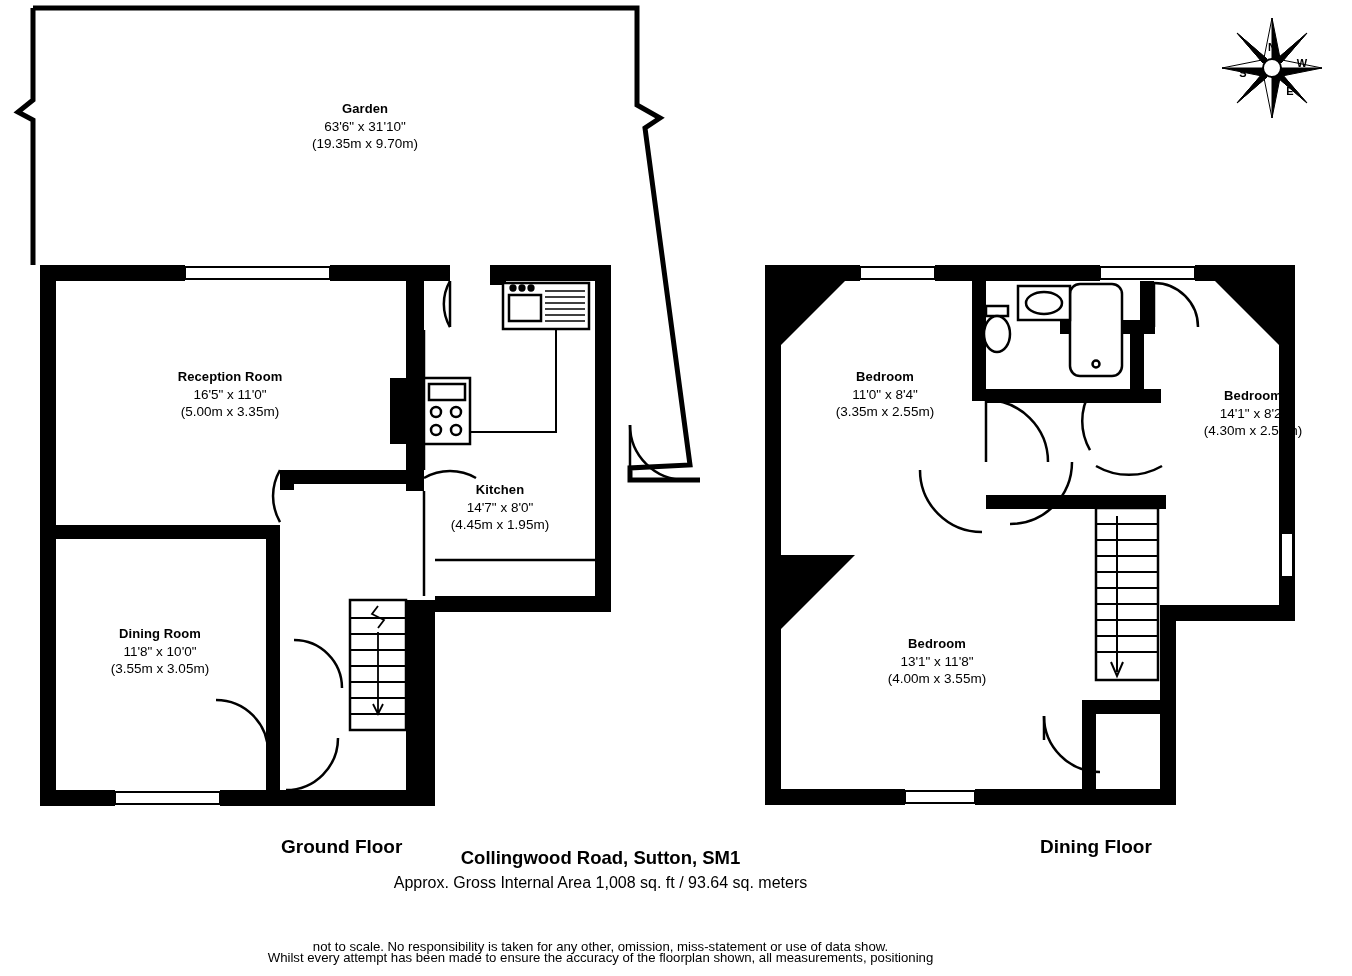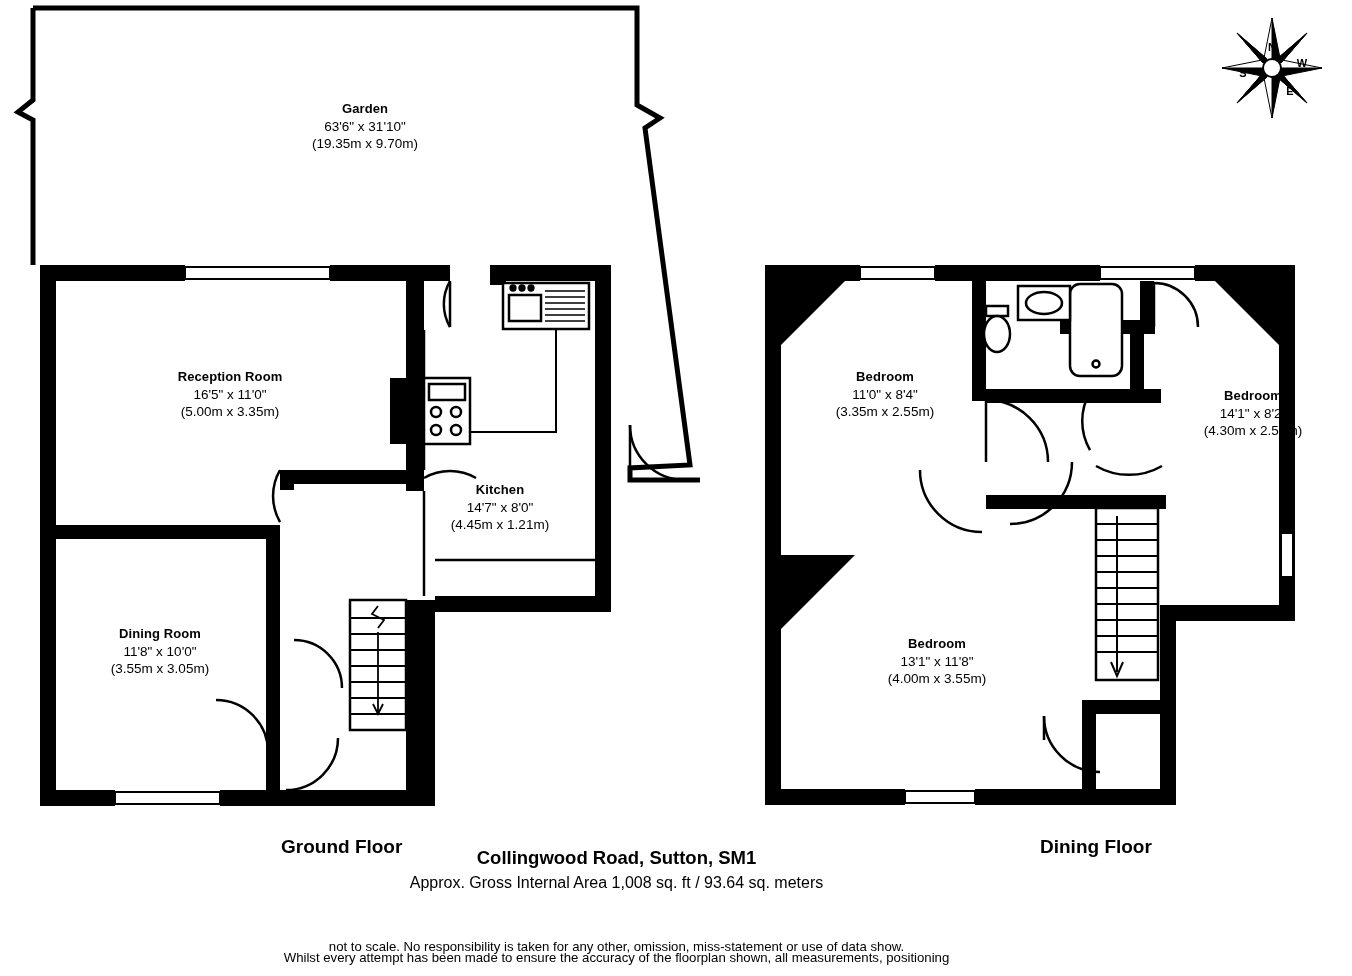"(4.45m x 1.21m)" div.rdim { text: 1.21m -> 1.95m }
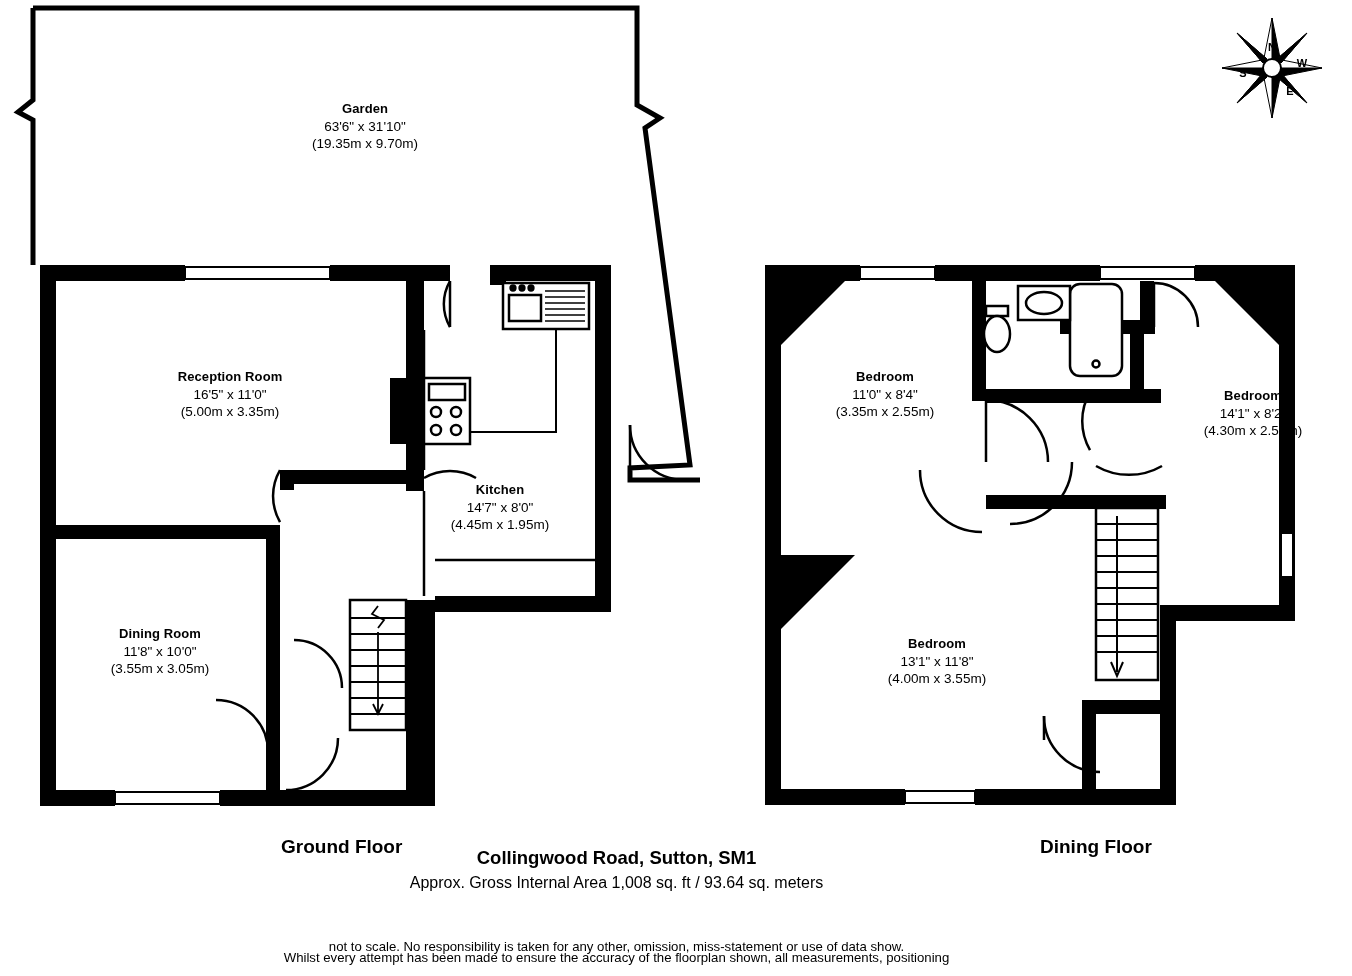"Collingwood Road, Sutton, SM1" .footer { padding-left: 16px -> none }
